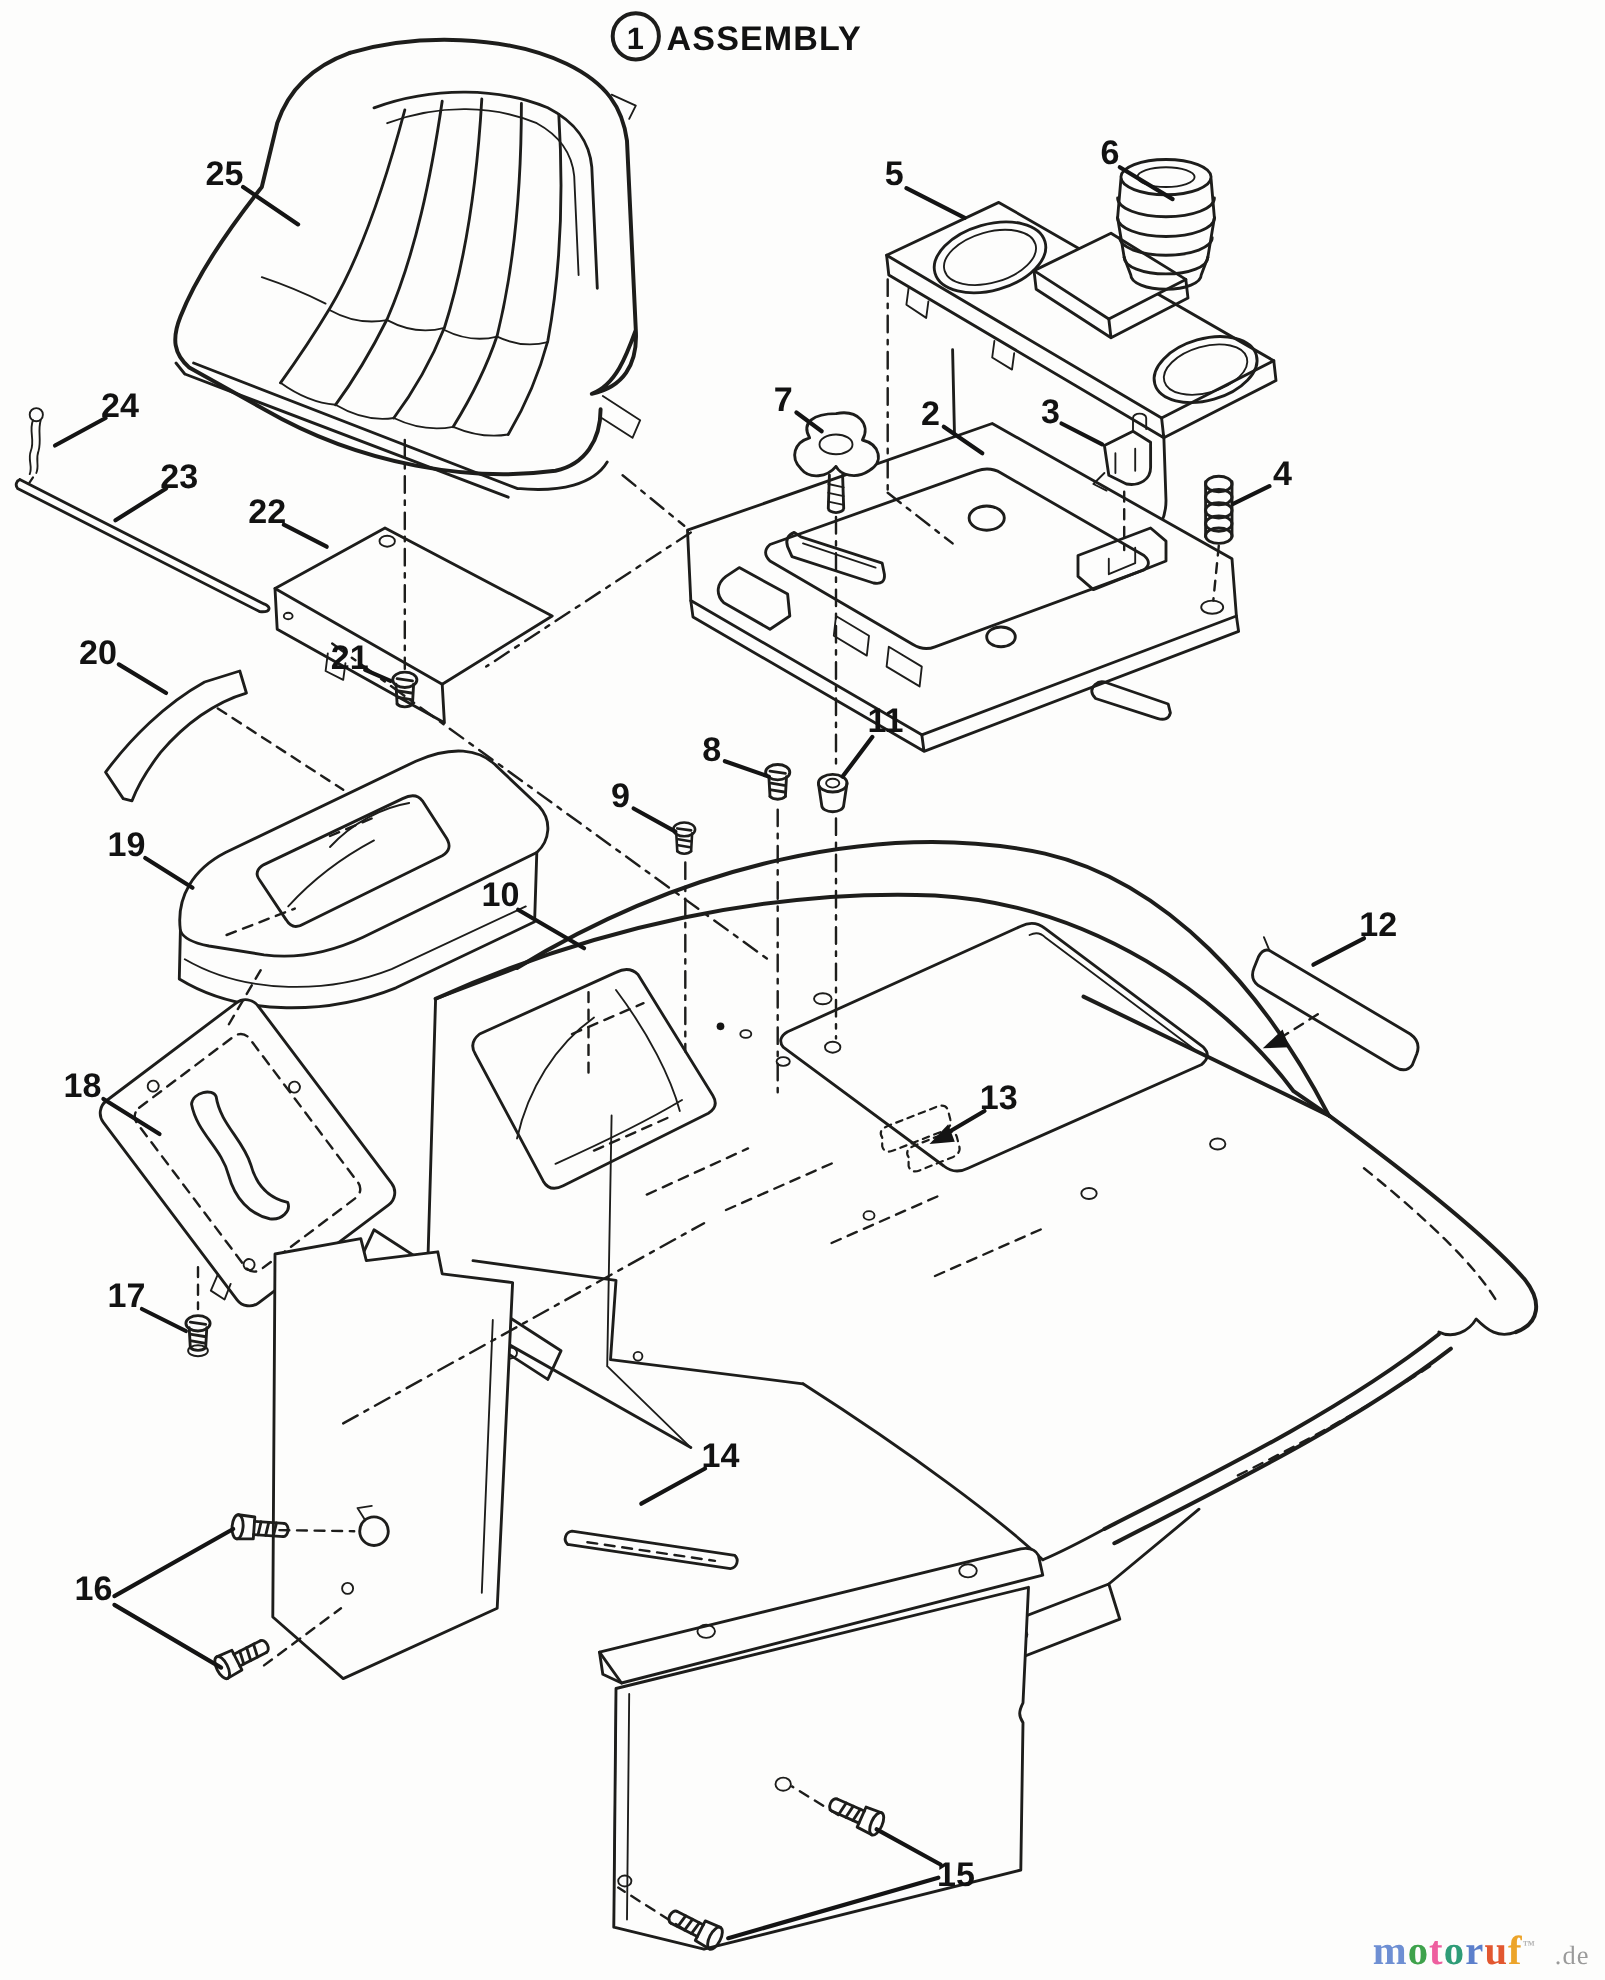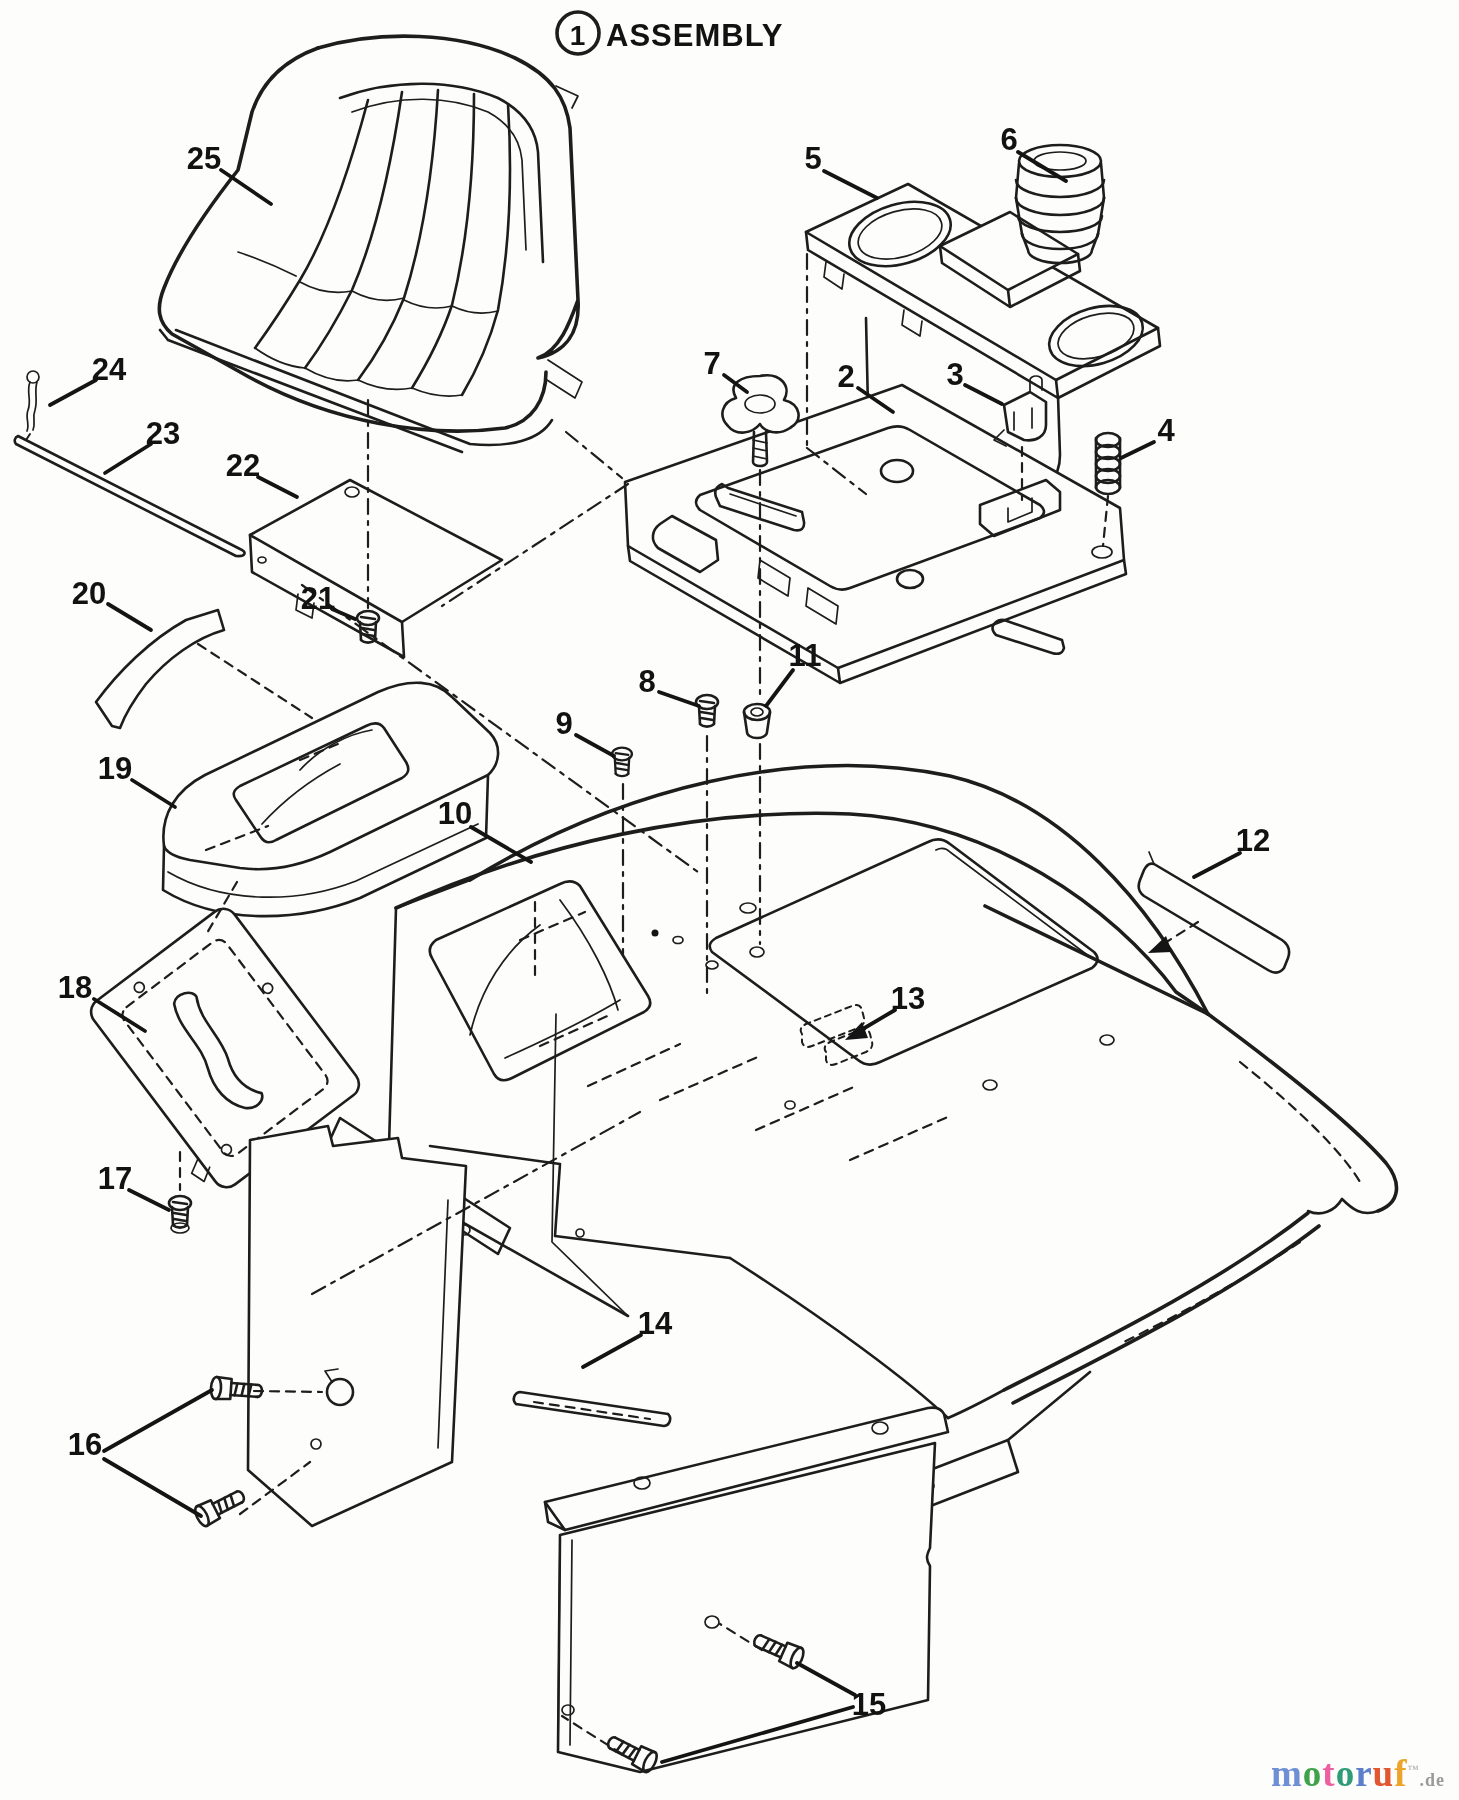".de" #watermark .suffix { font-size: 18px -> 24px; font-weight: 700 -> 400; margin-left: none -> 17px }
